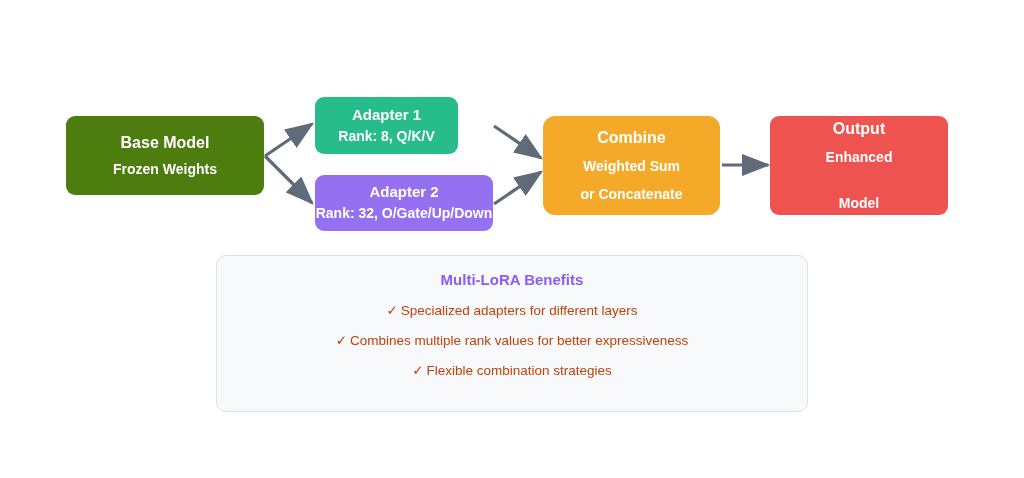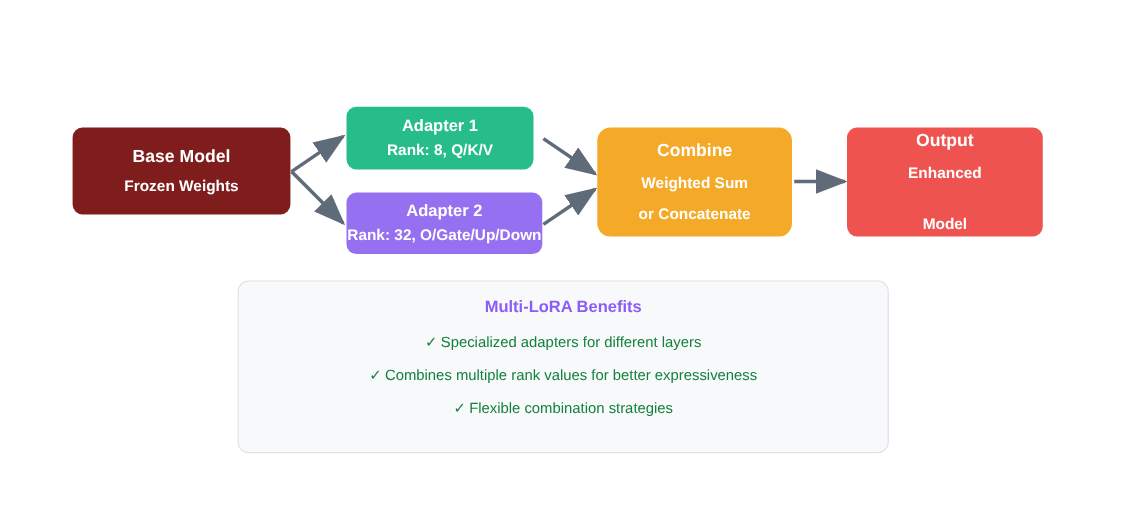"Adapter 1" #node-adapter1 { width: 170px -> 143px }
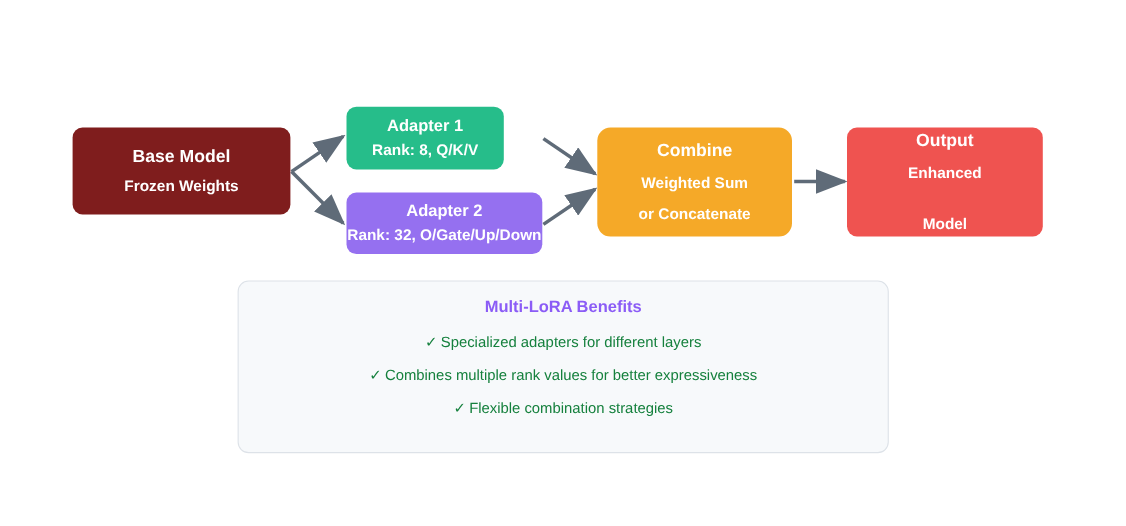"Base Model" div.node { background: #7f1d1d -> #4d7c0f }
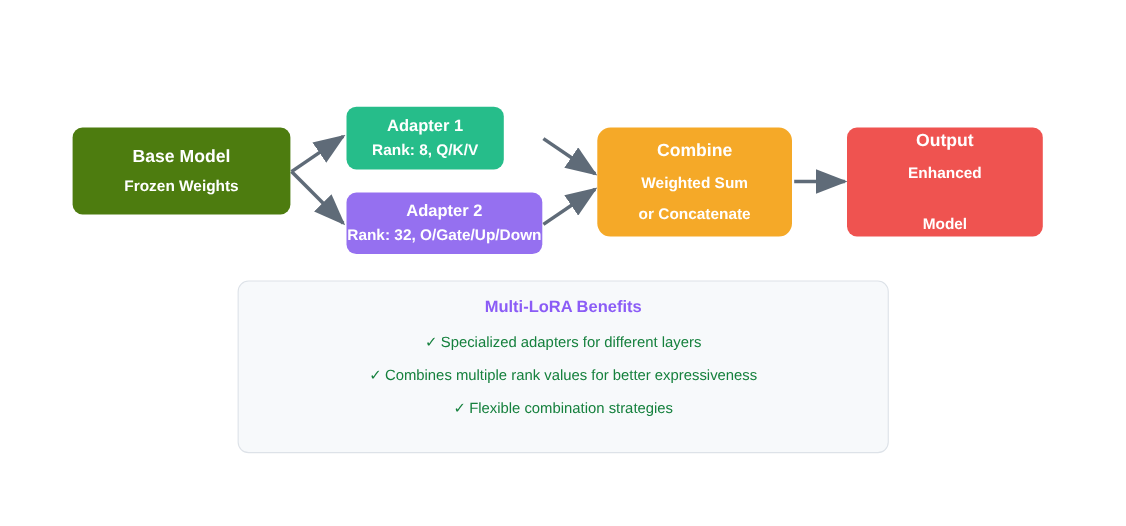"✓ Specialized adapters for different" .benefit-item { color: #15803d -> #c2410c }
